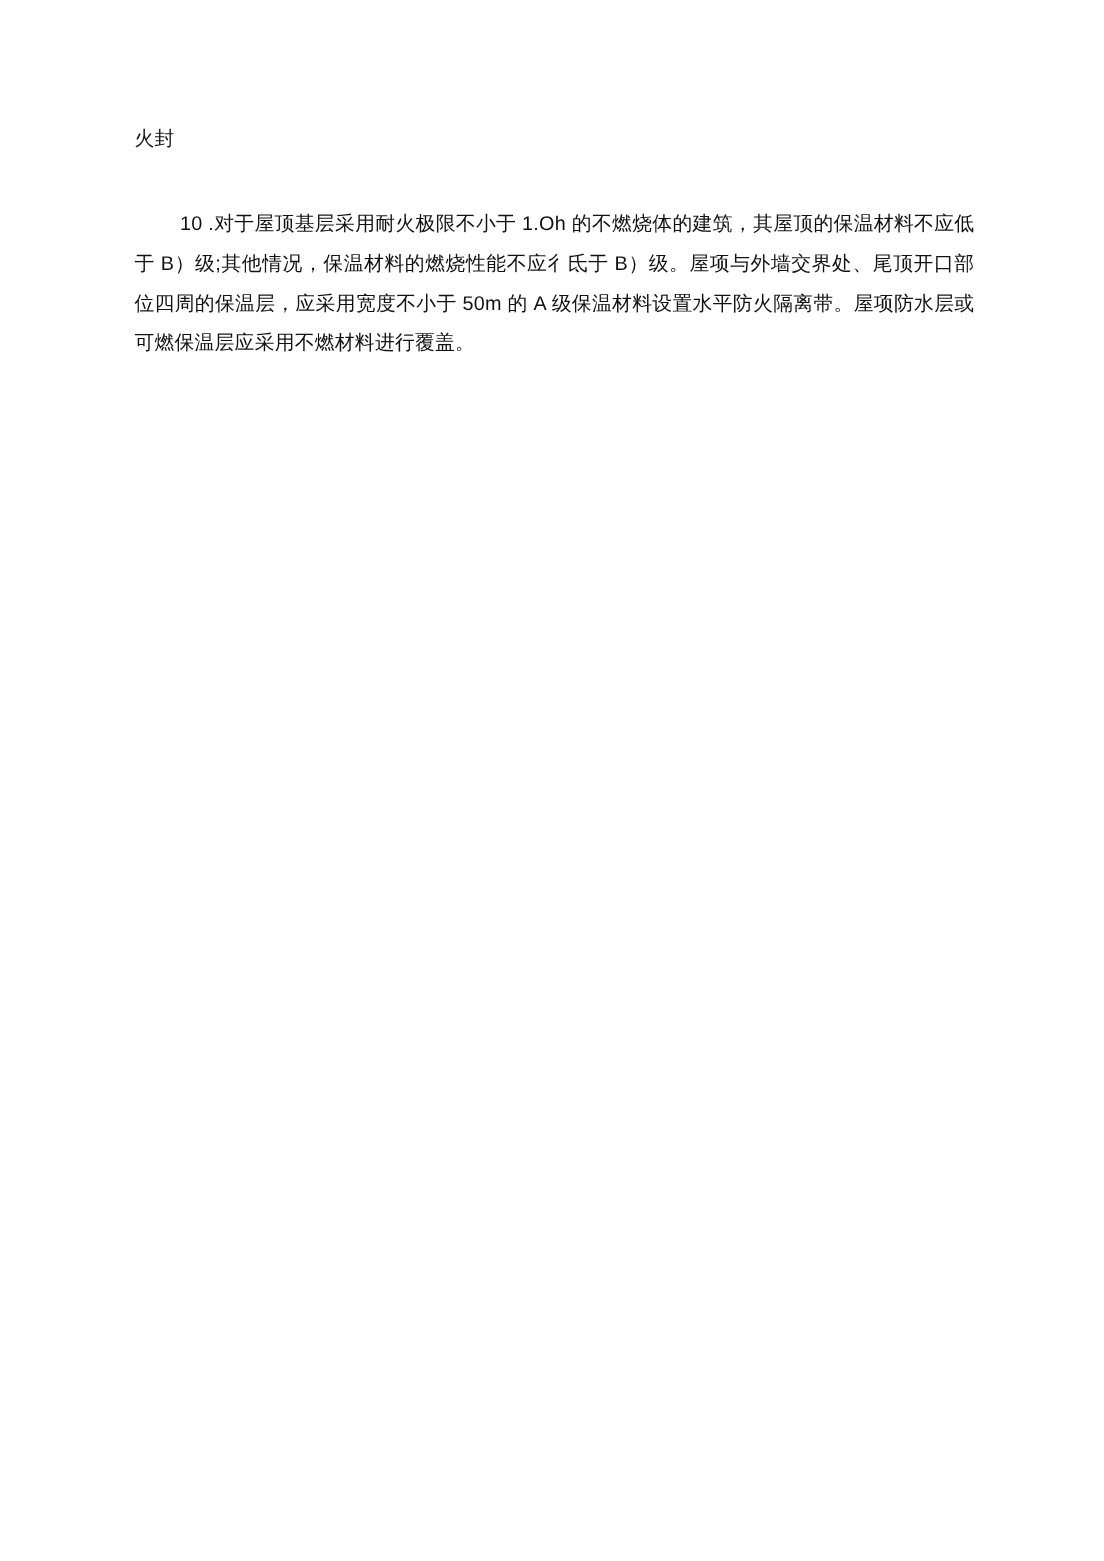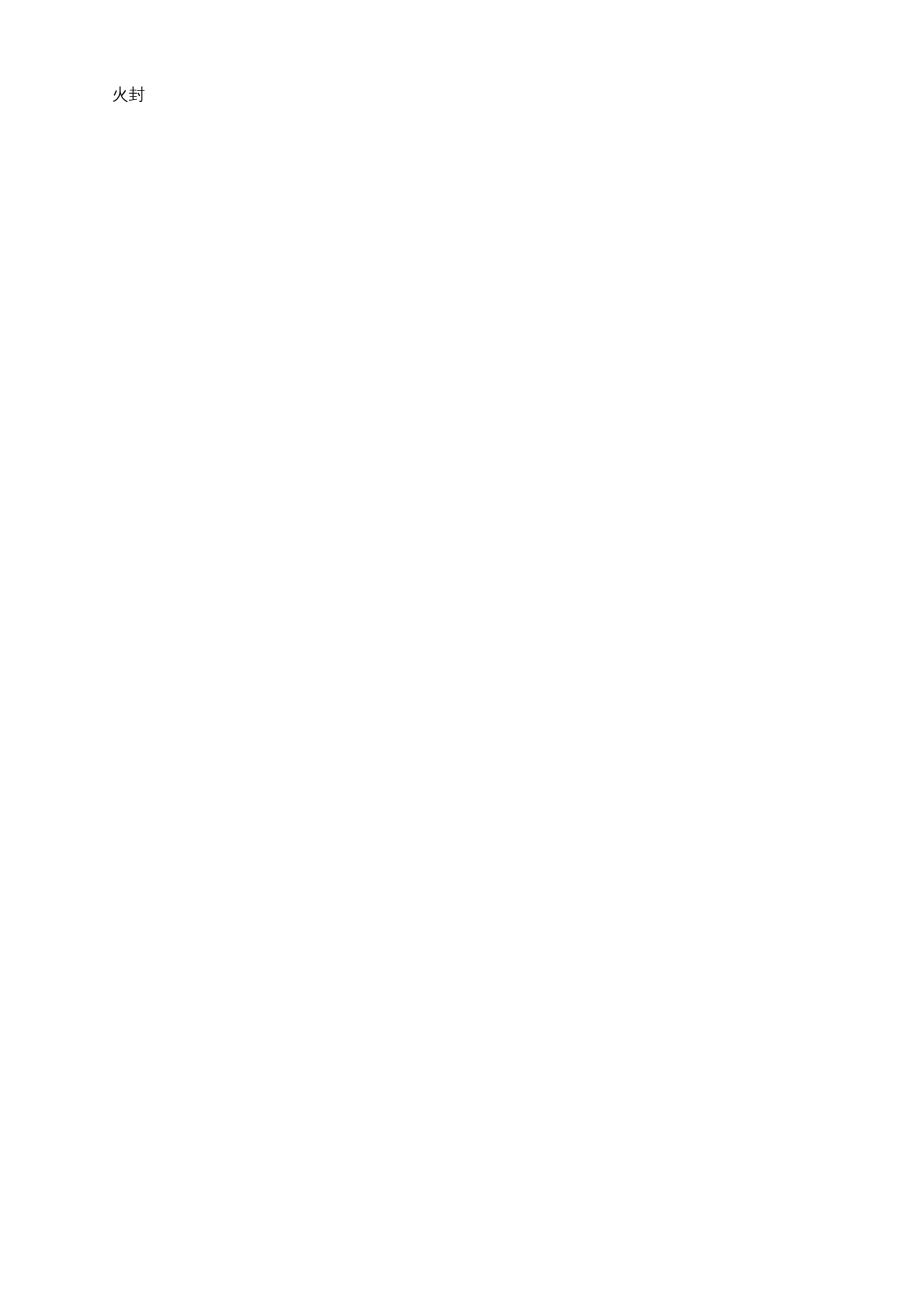"火封" .page { padding: 78px 112px 0 112px -> 100px 112px 0 112px }
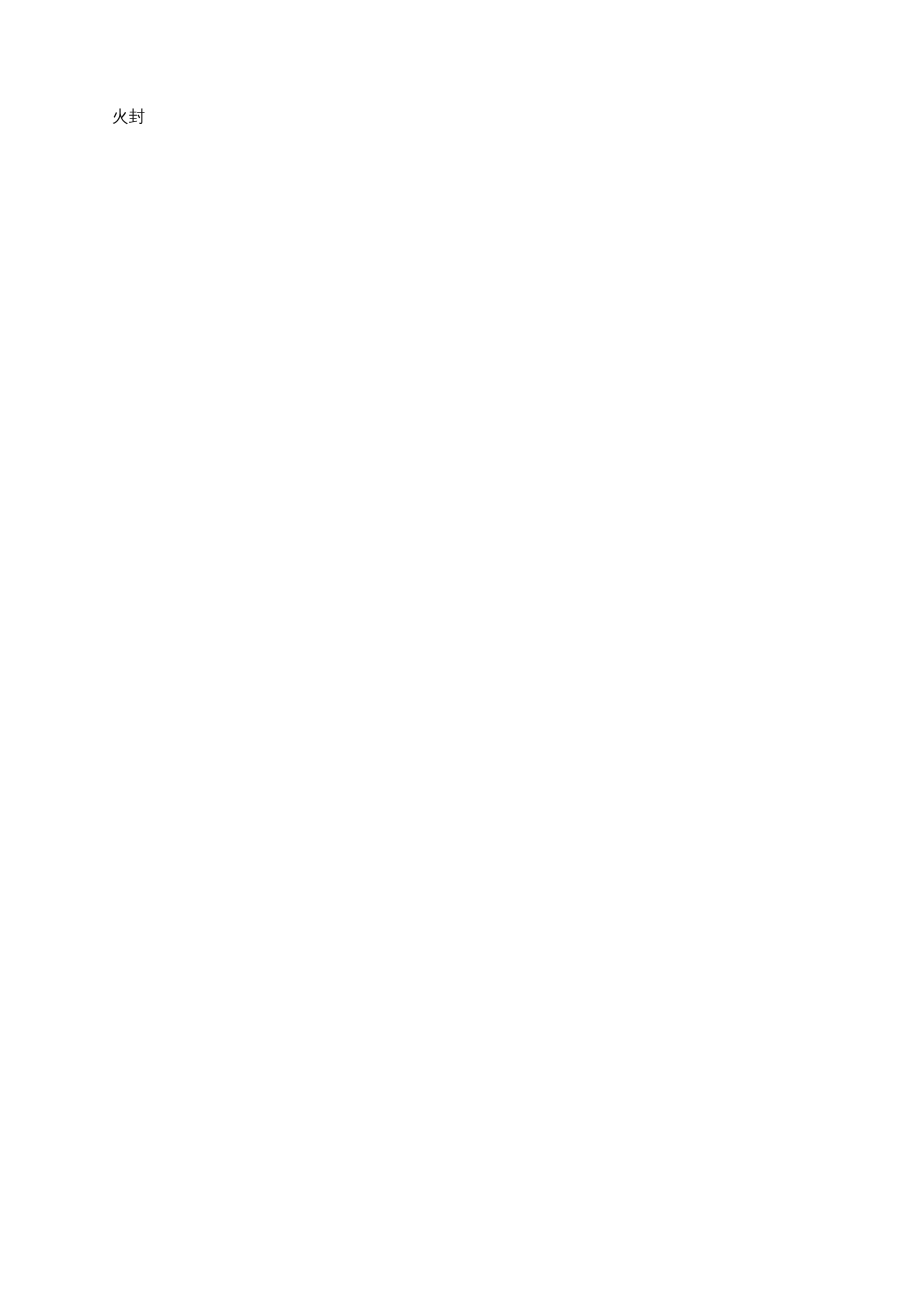"10 .对于屋顶基层采用耐火极限不小于 1.Oh" p.para { html: none -> <p>10 .对于屋顶基层采用耐火极限不小于 1.Oh 的不燃烧体的建筑，其屋顶的保温材料不应低于 B）级;其他情况，保温材料的燃烧性能不应彳氐于 B）级。屋项与外墙交界处、尾顶开口部位四周的保温层，应采用宽度不小于 50m 的 A 级保温材料设置水平防火隔离带。屋项防水层或可燃保温层应采用不燃材料进行覆盖。</p> }
